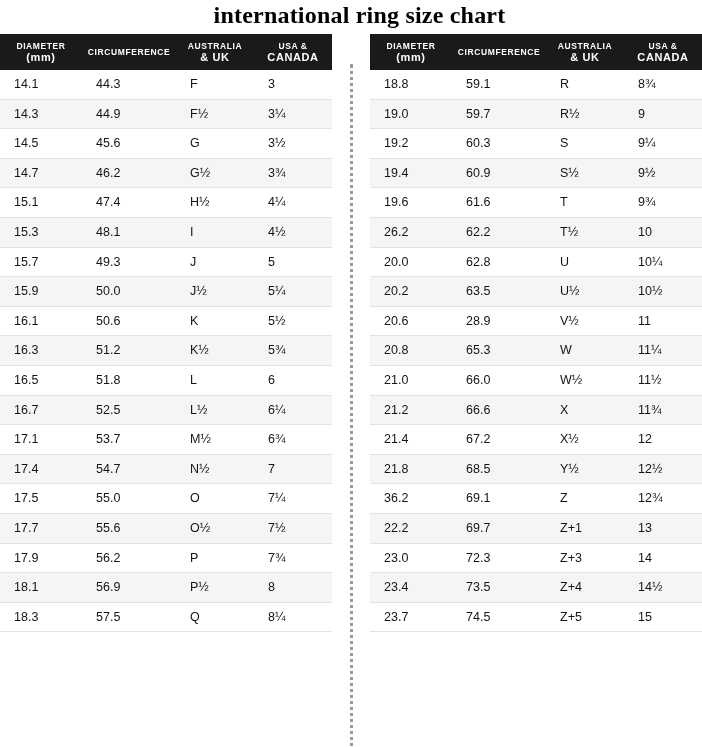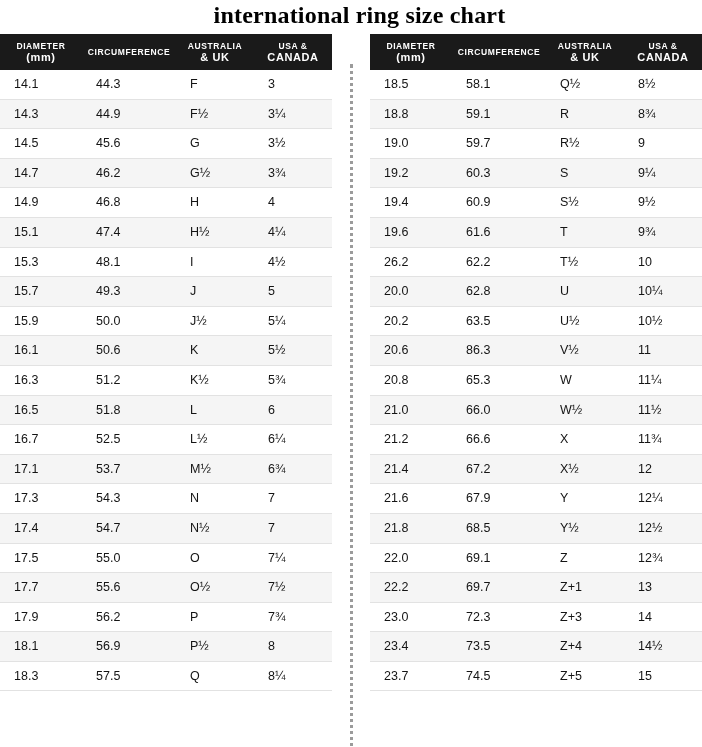"18.5" tr { html: <tr> <td>18.5</td> <td>58.1</td> <td>Q½</td> <td>8½</td> </tr> -> none }
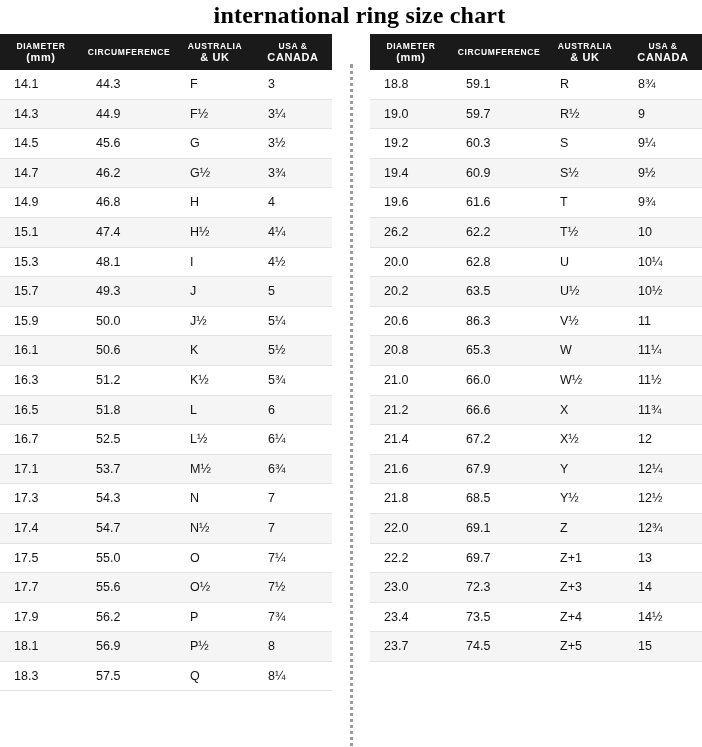"14.9" tr { html: <tr> <td>14.9</td> <td>46.8</td> <td>H</td> <td>4</td> </tr> -> none }
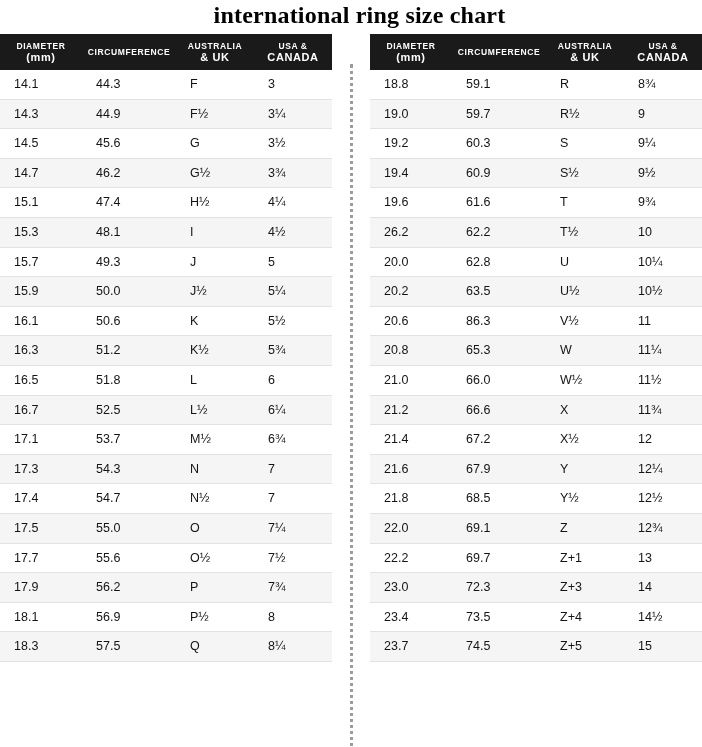"86.3" td { text: 86.3 -> 28.9 }
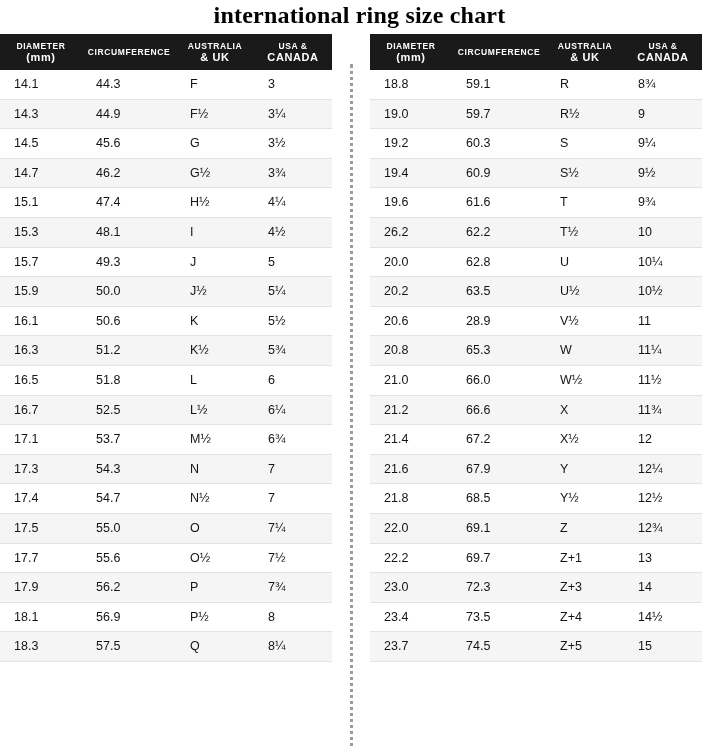"17.3" tr { html: <tr> <td>17.3</td> <td>54.3</td> <td>N</td> <td>7</td> </tr> -> none }
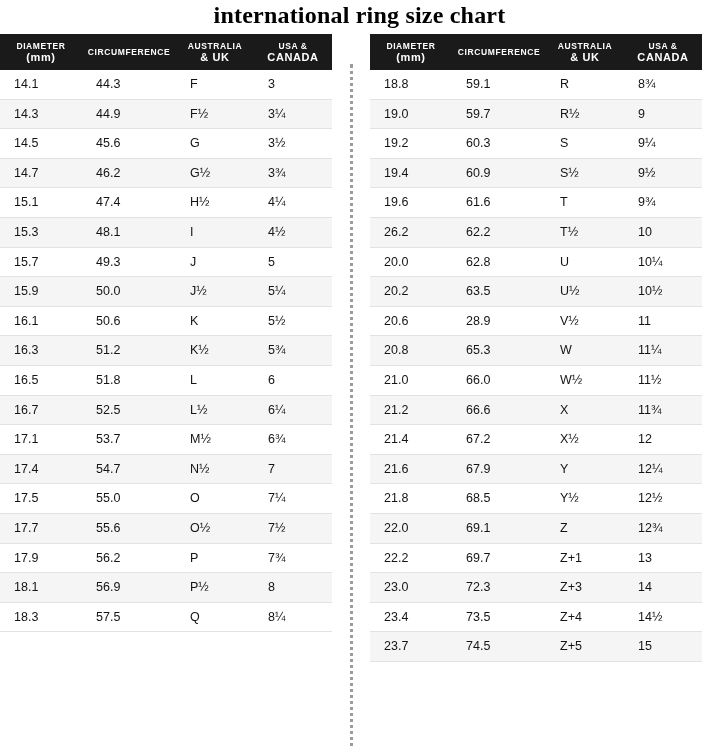"21.6" tr { html: <tr> <td>21.6</td> <td>67.9</td> <td>Y</td> <td>12¼</td> </tr> -> none }
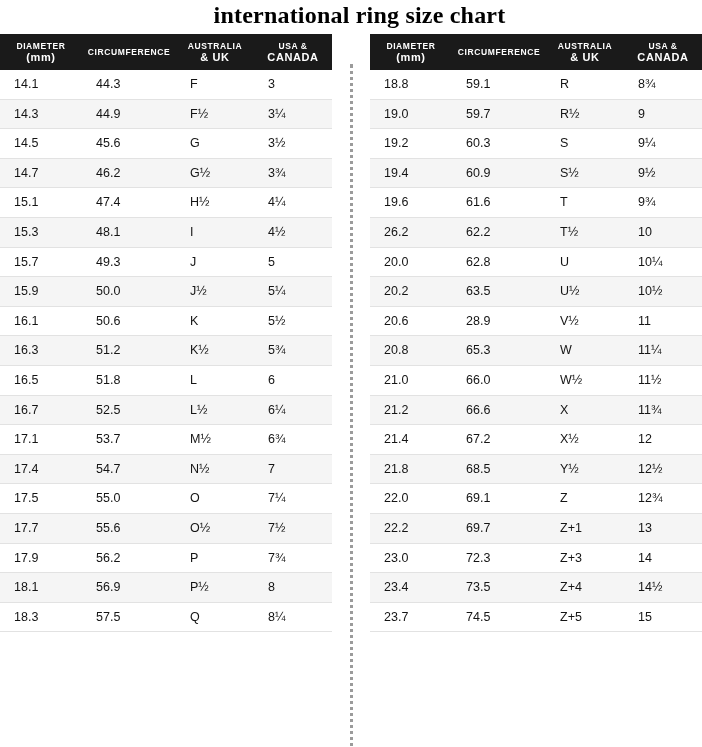"22.0" td { text: 22.0 -> 36.2 }
